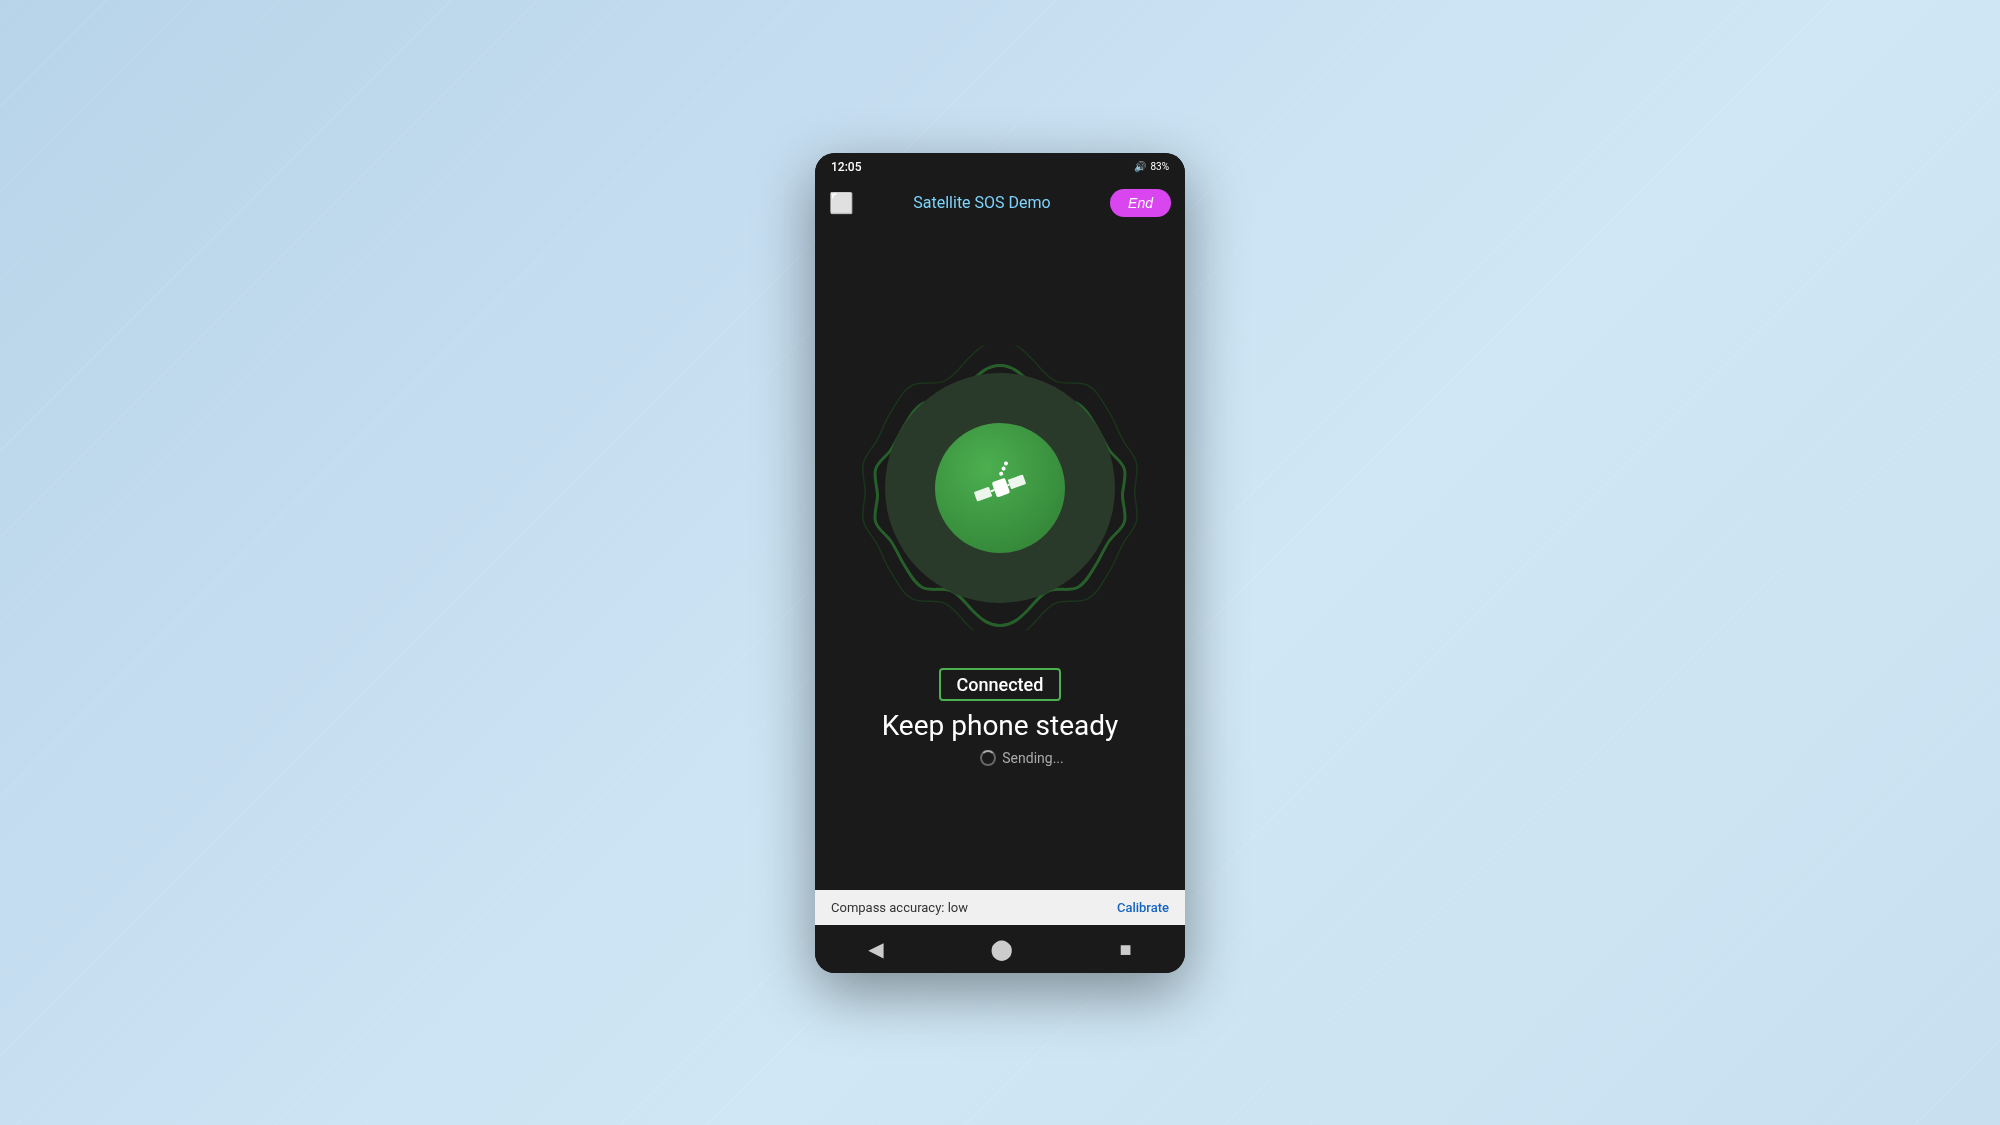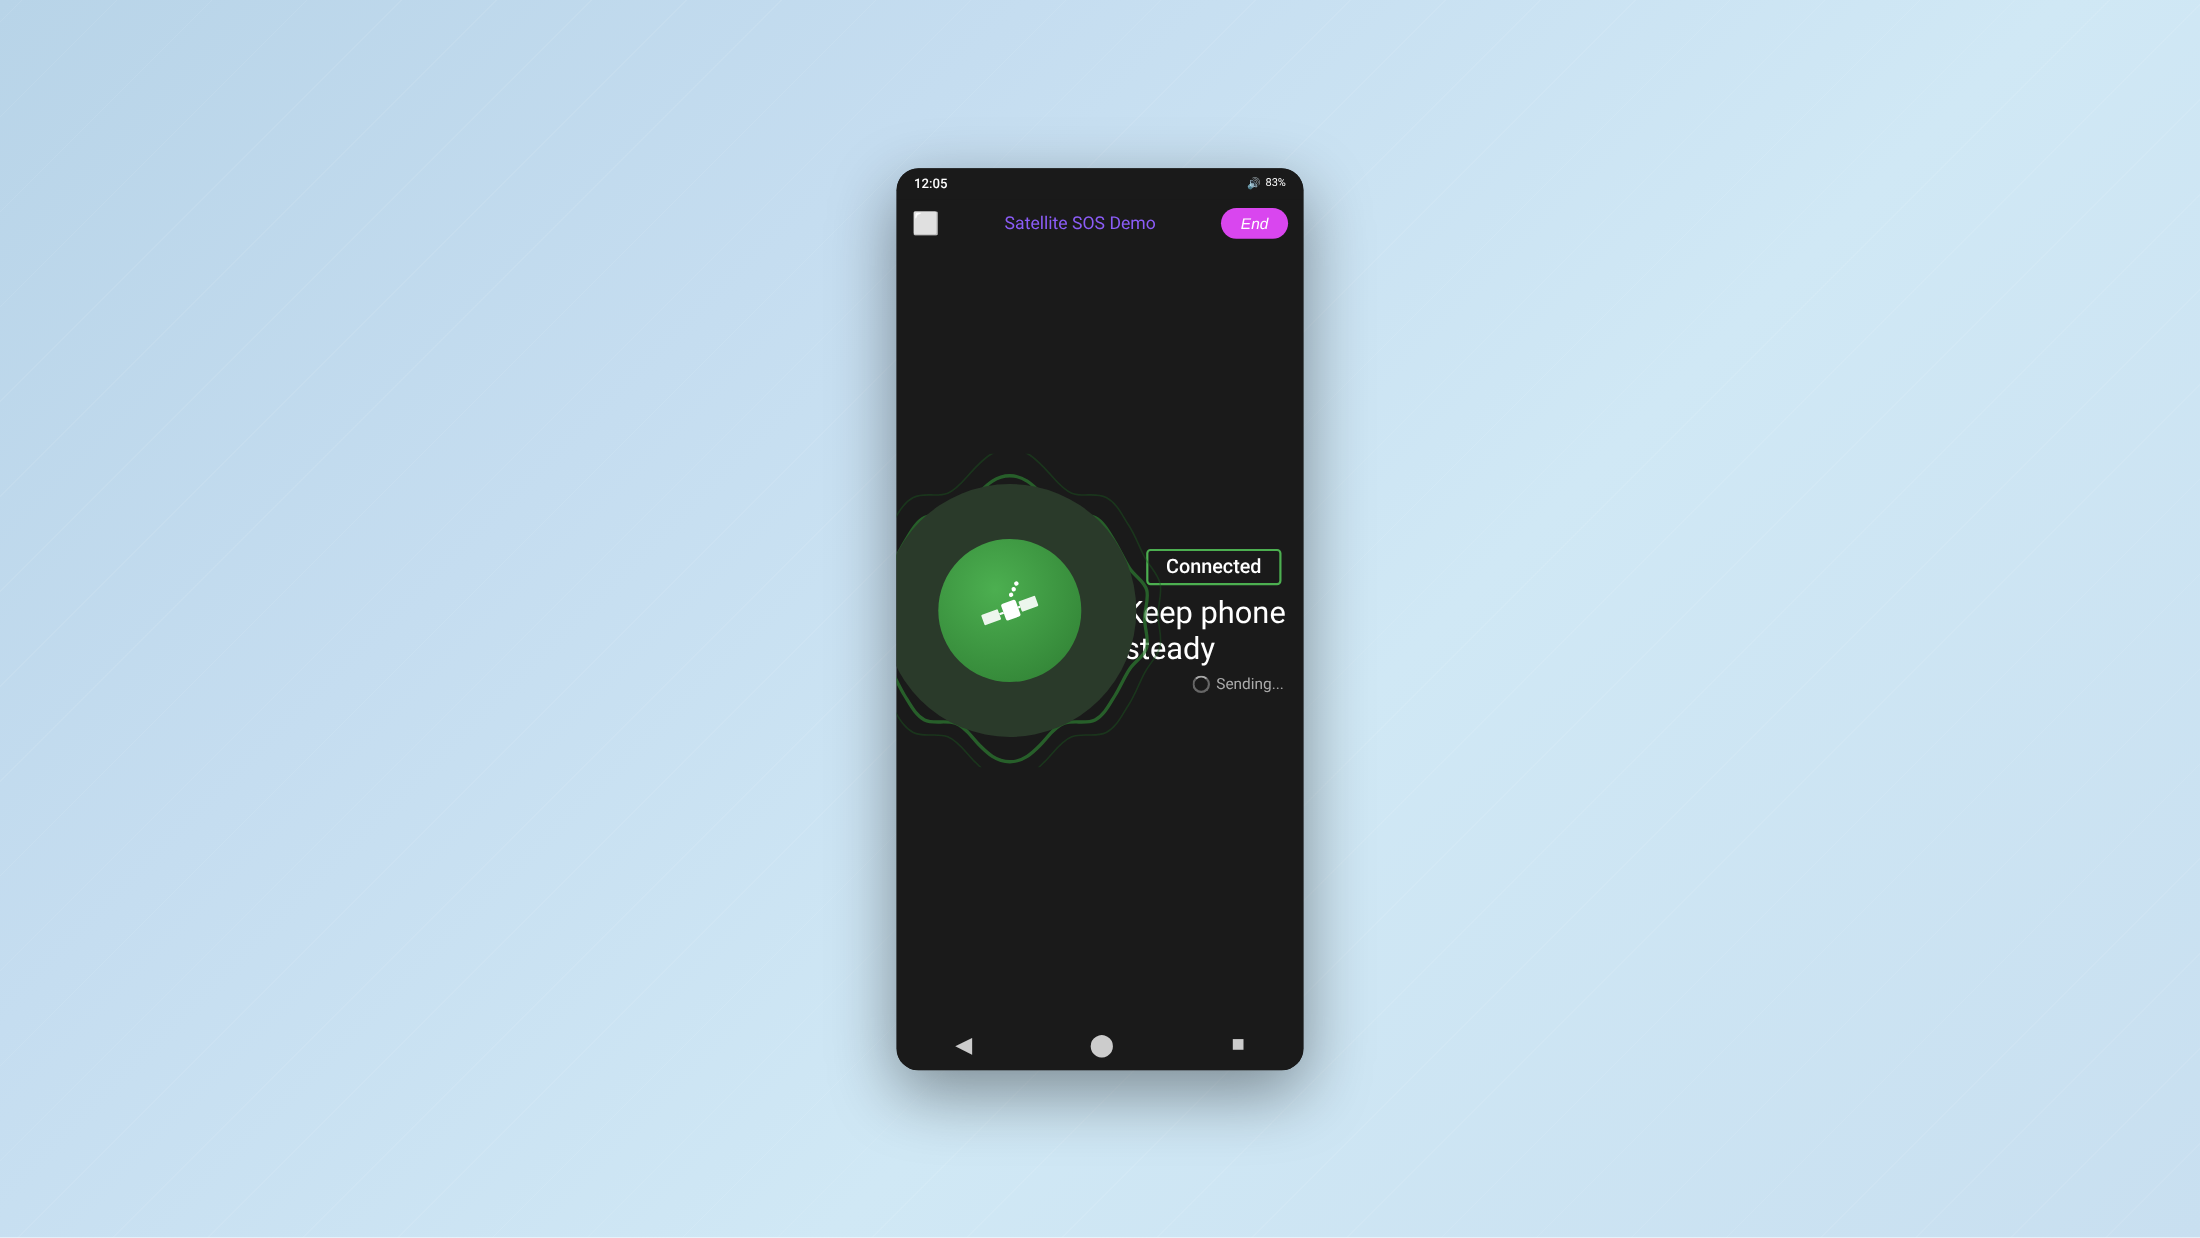"Satellite SOS Demo" .app-title { color: #8b5cf6 -> #7dd3fc }
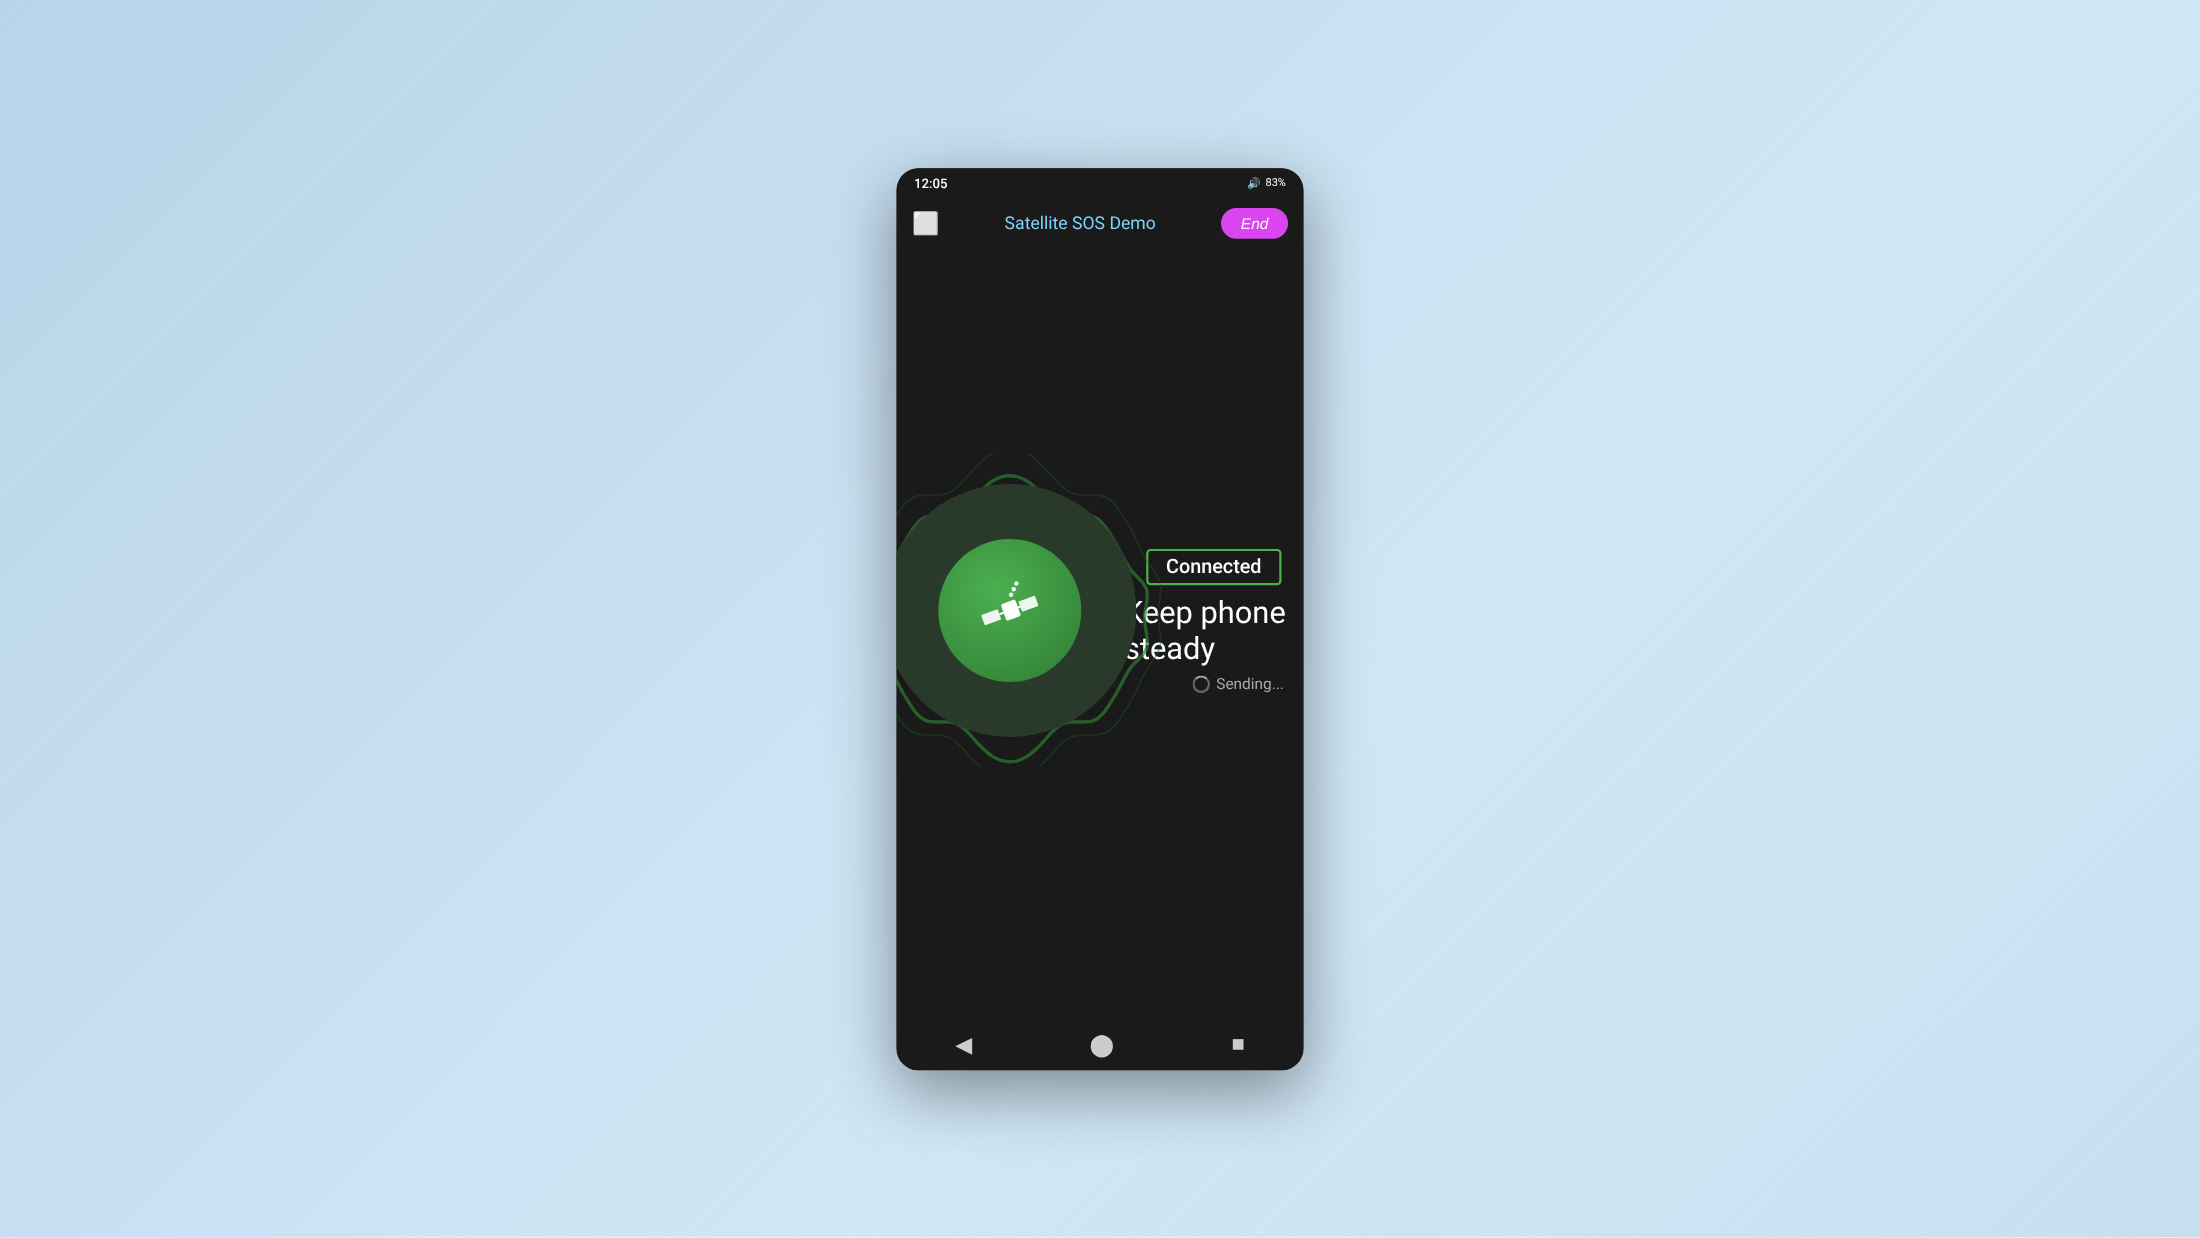"Connected" .main-content { flex-direction: none -> column }
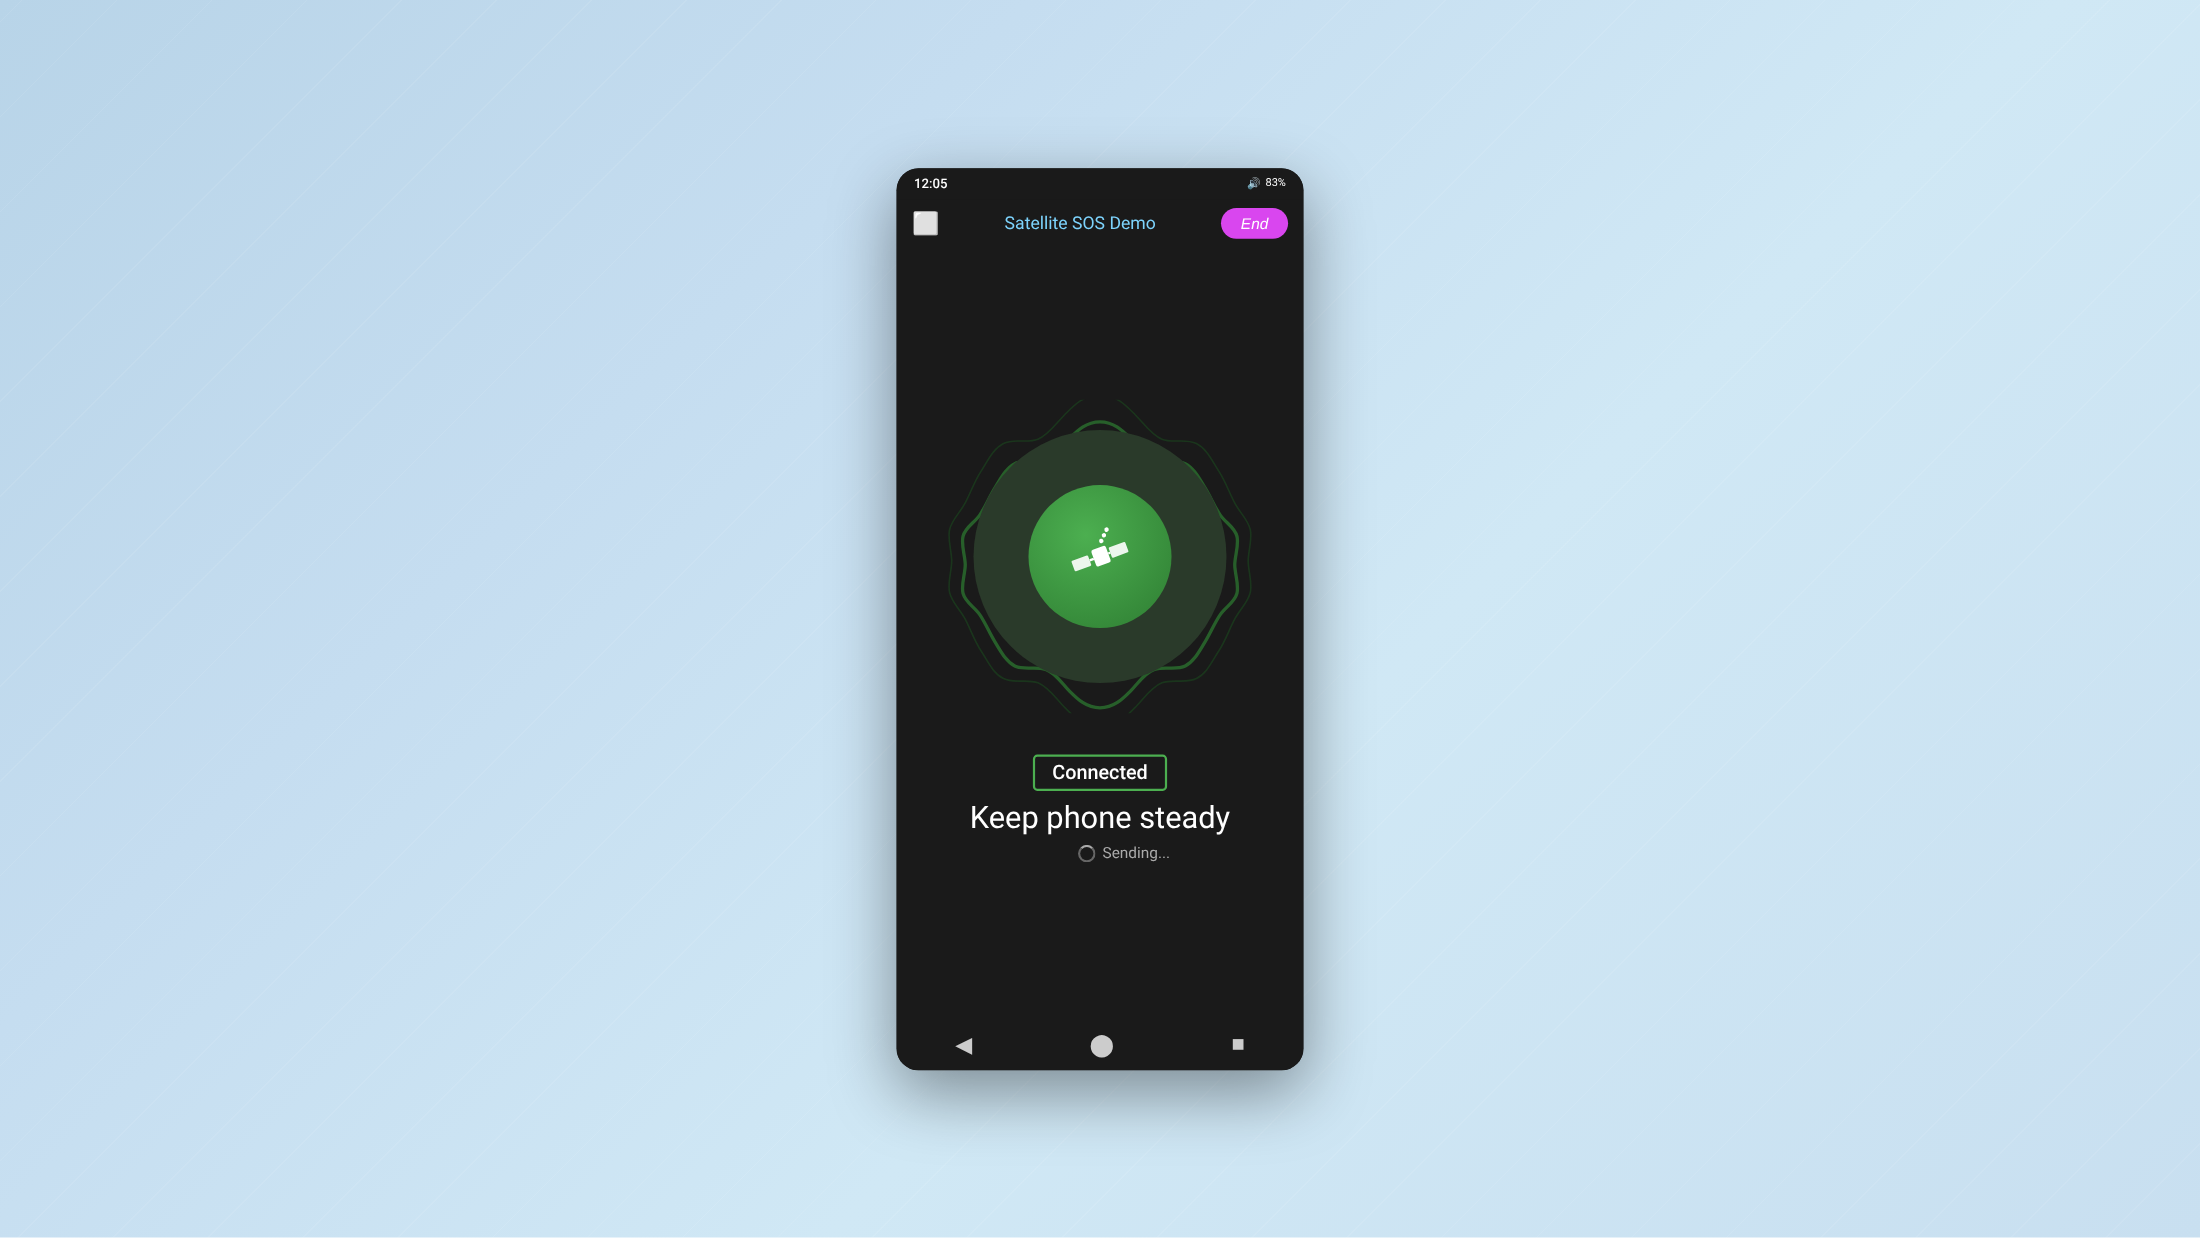"Compass accuracy: low" div.compass-bar { html: none -> <div> <span>Compass accuracy: low</span> <a>Calibrate</a> </div> }
